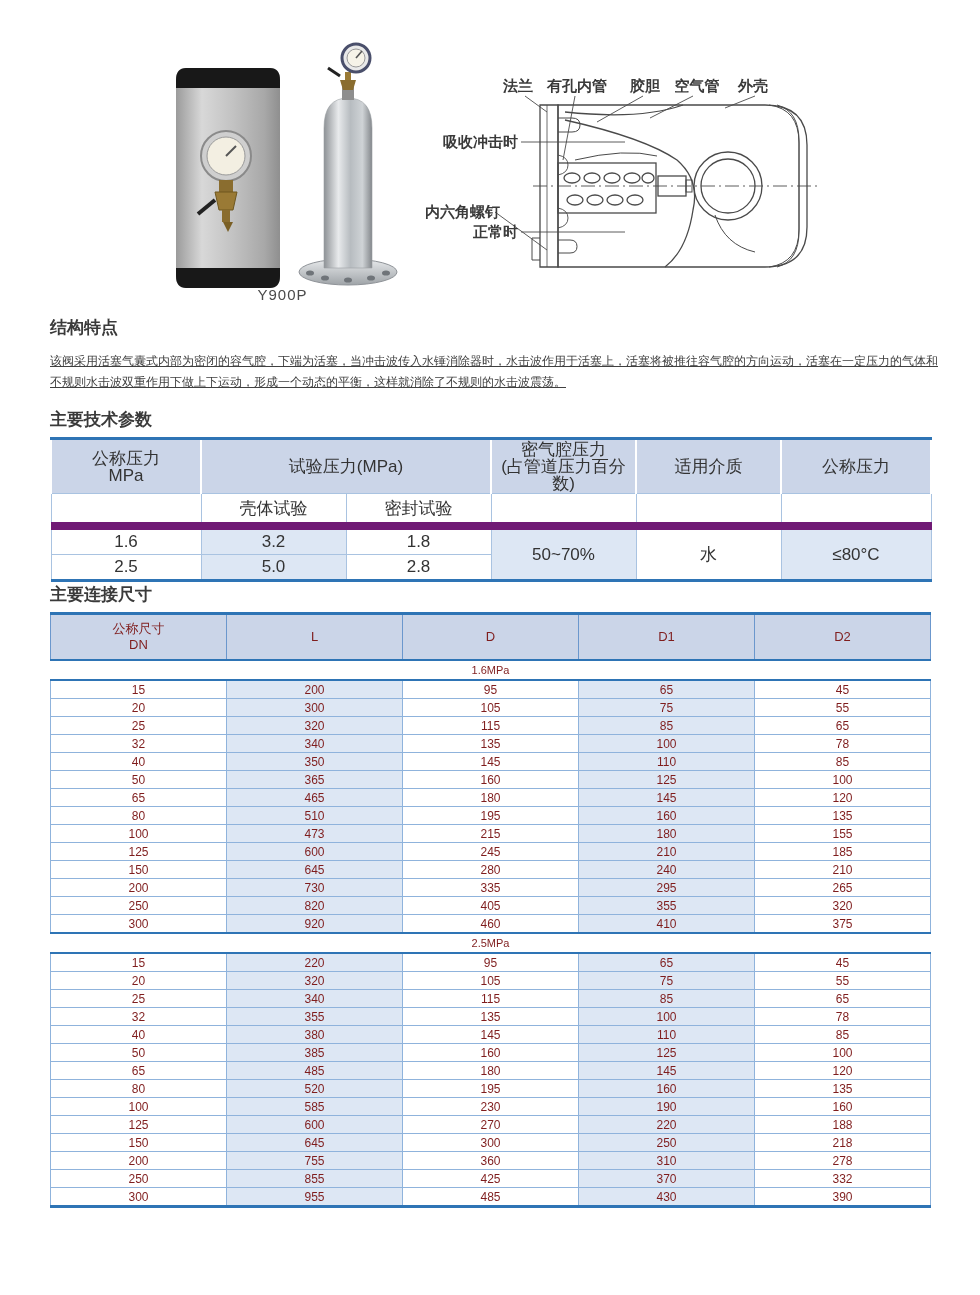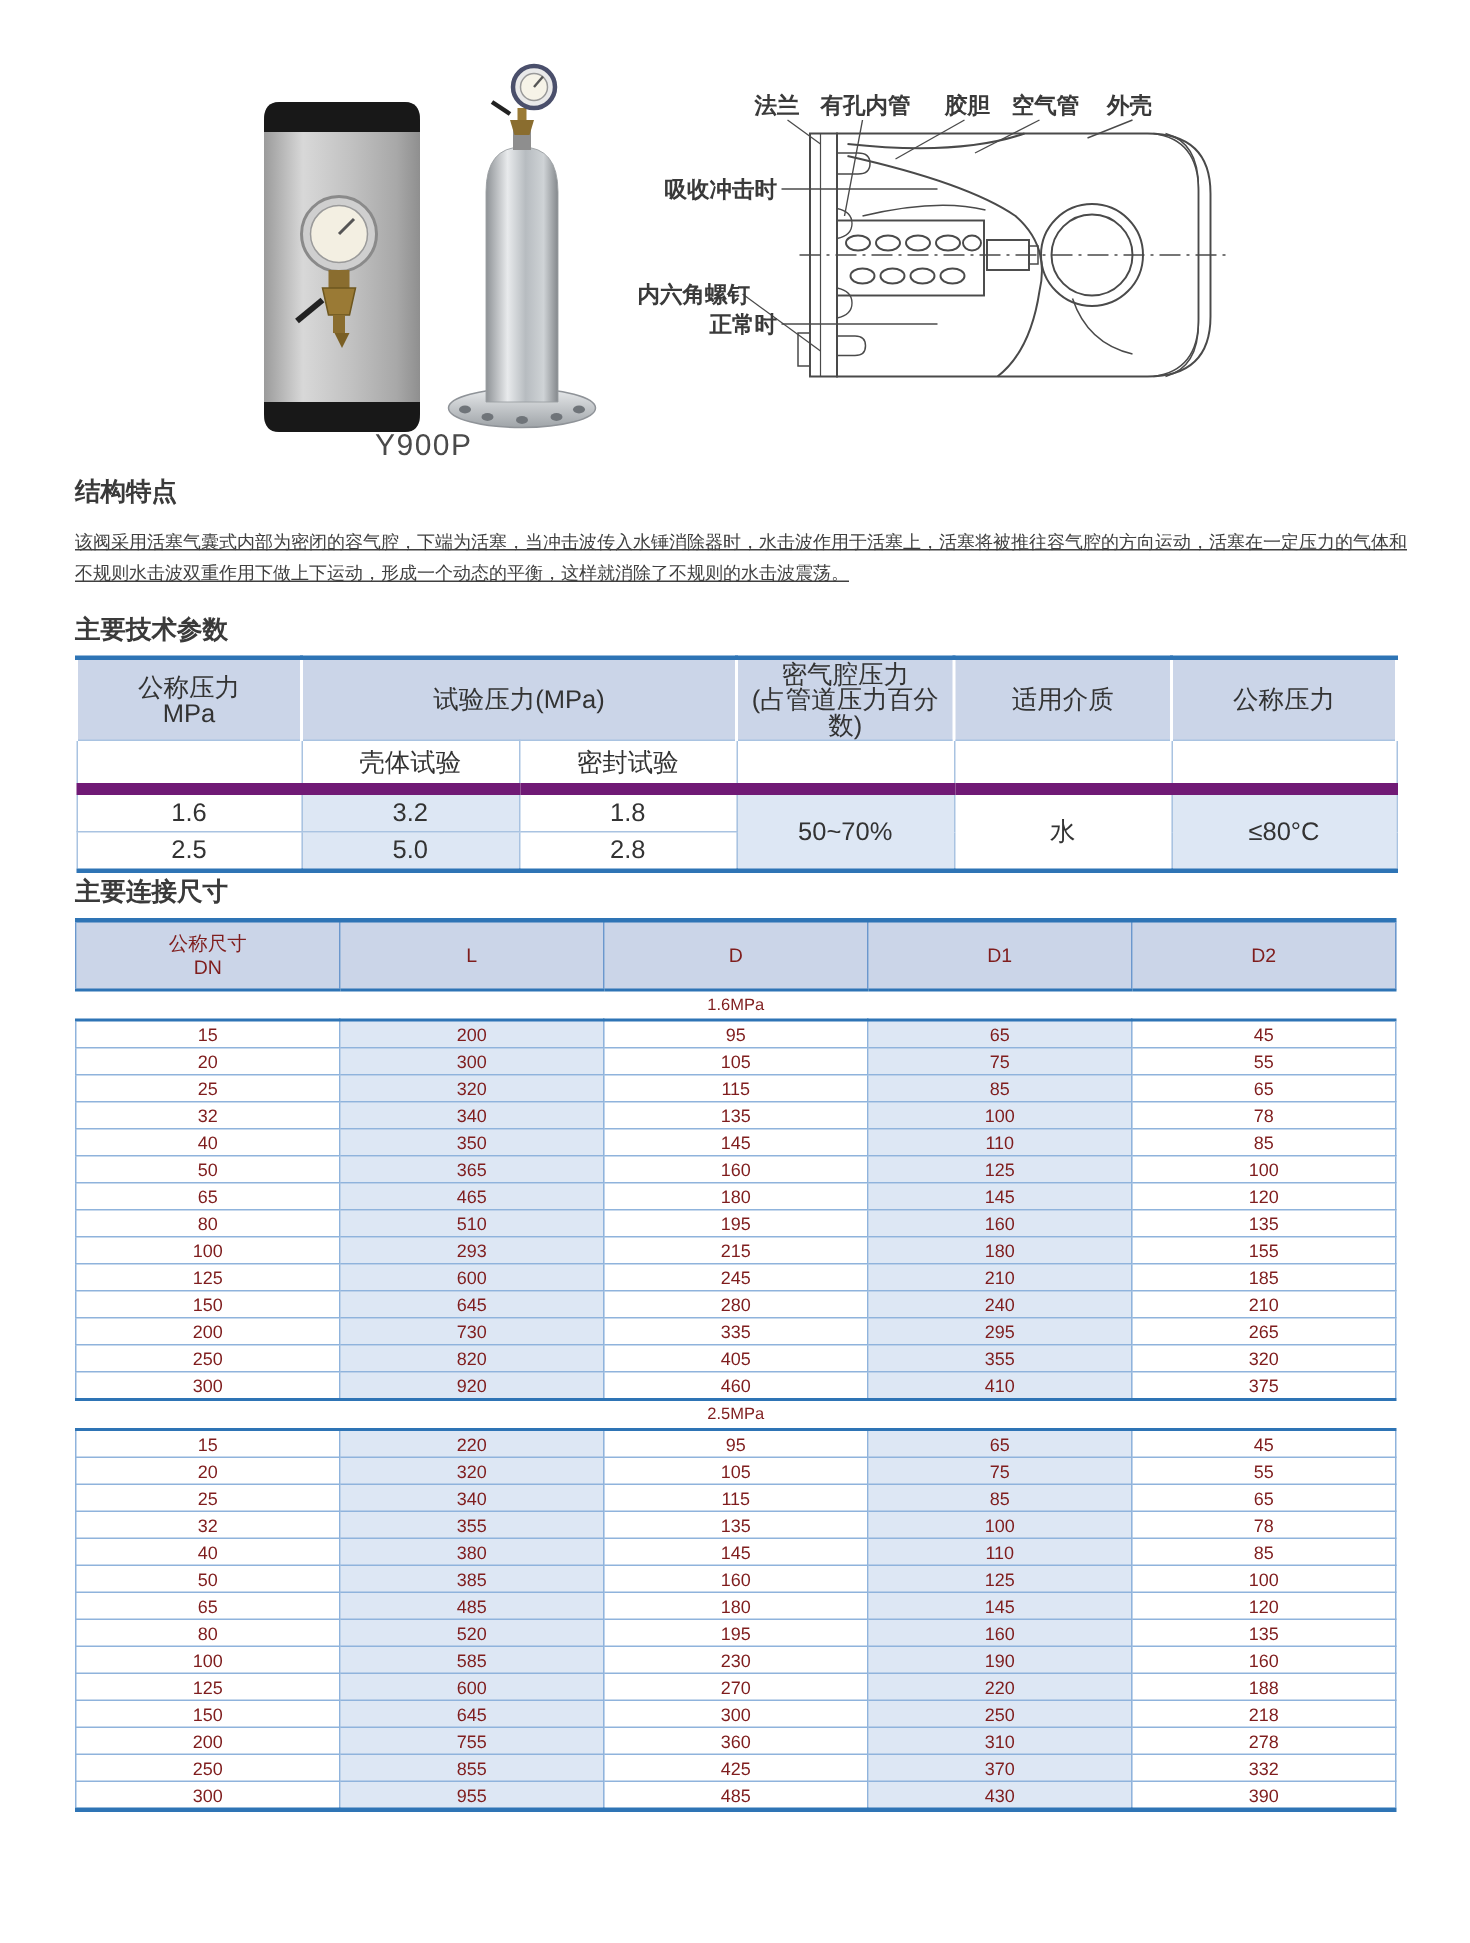"法兰" .diagram-wrap { top: 44px -> 60px }
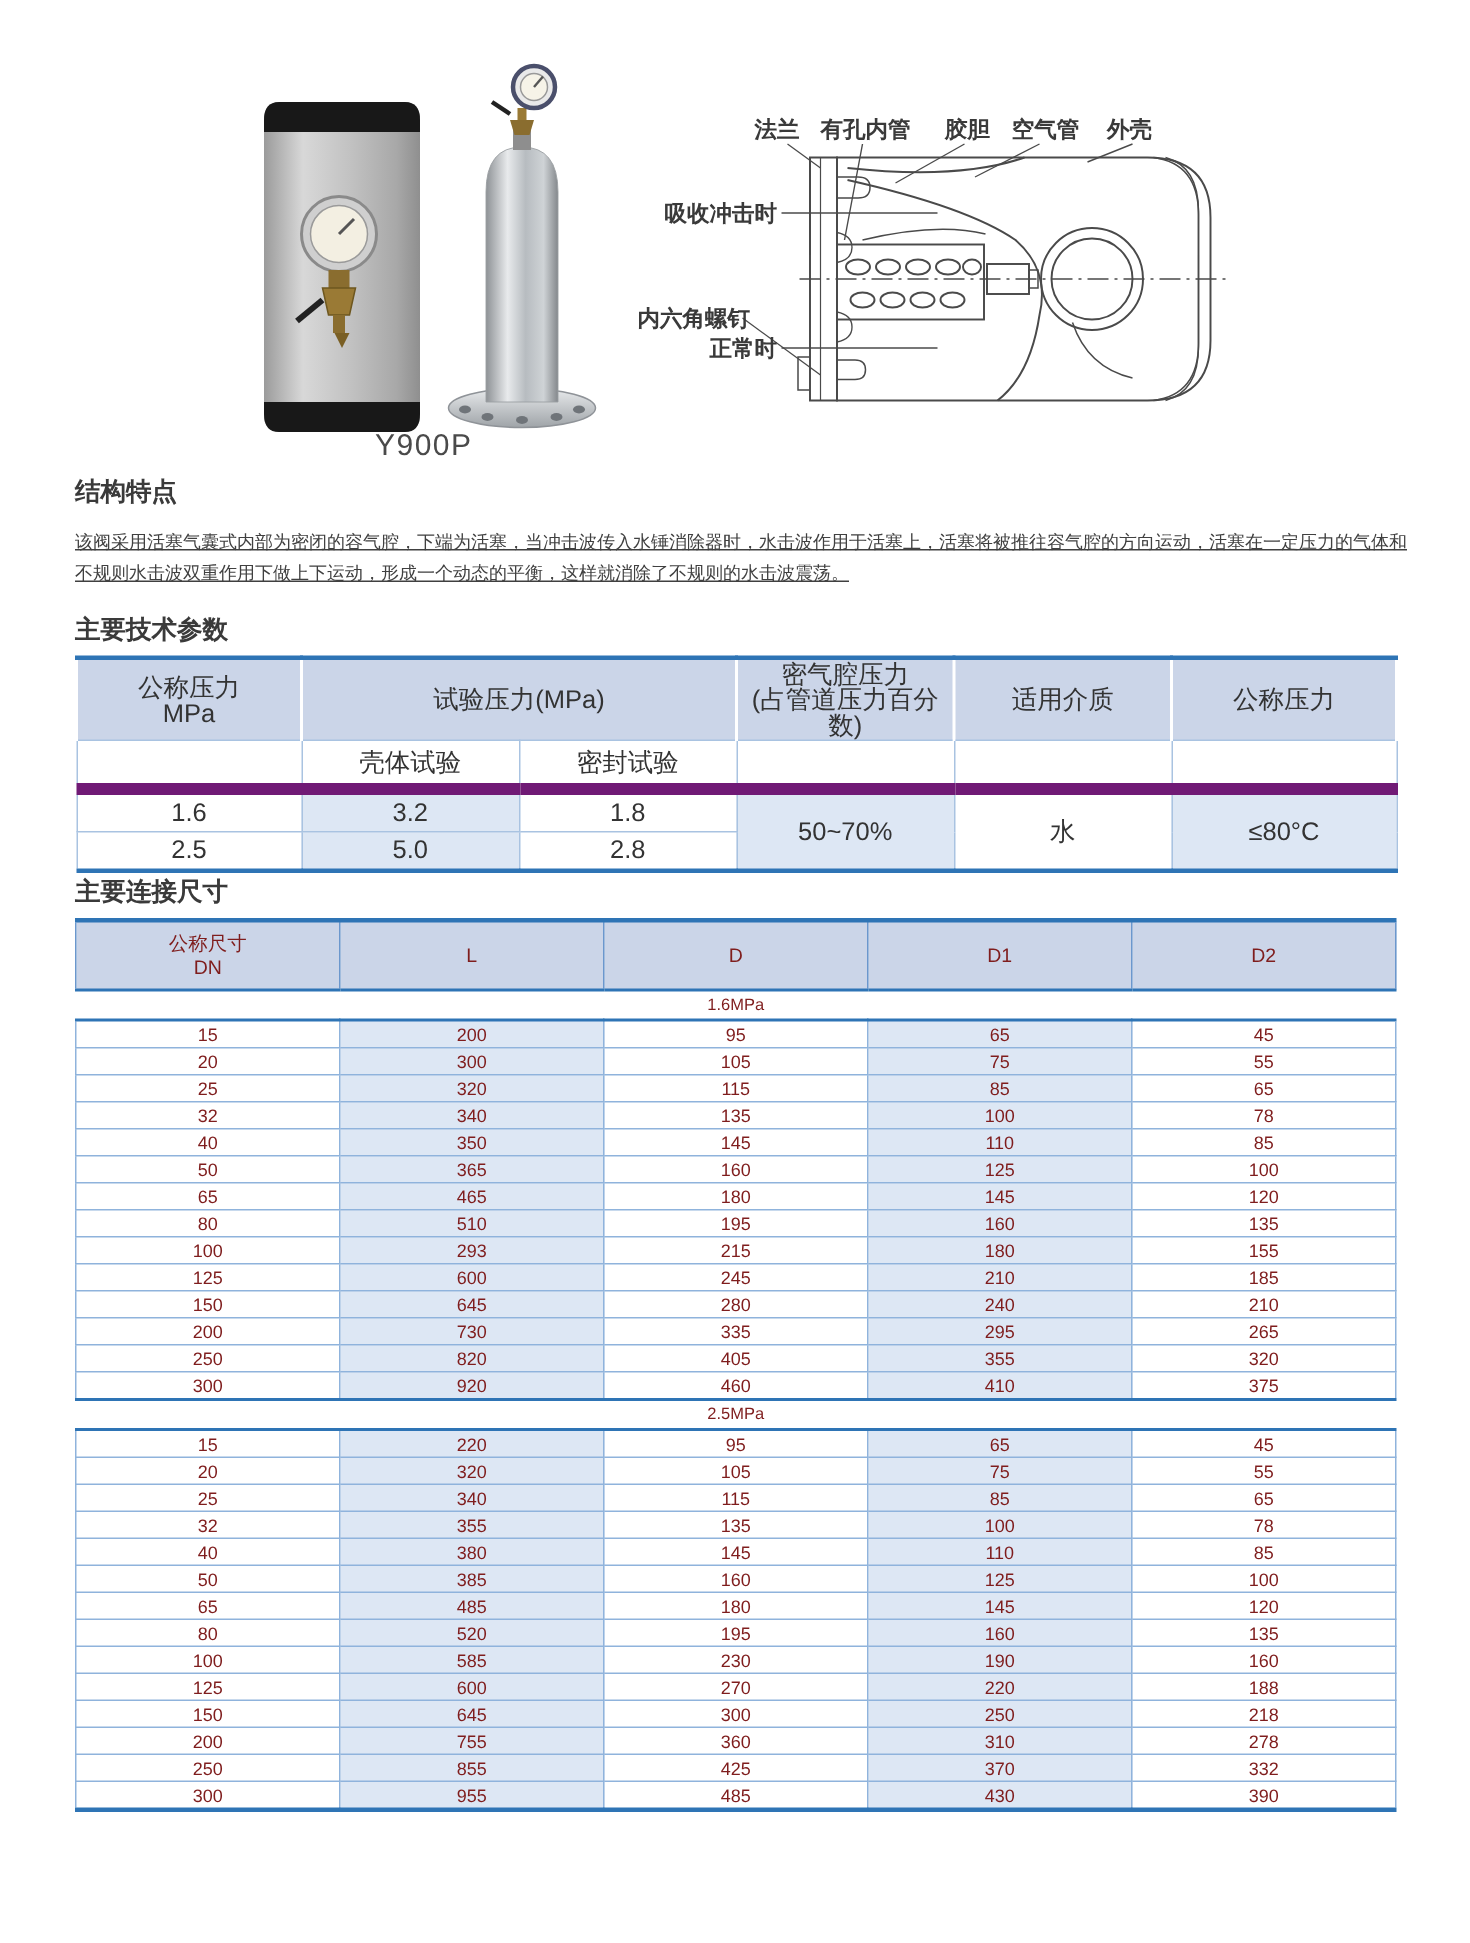"Y900P" .photo-caption { font-size: 20px -> 15px }
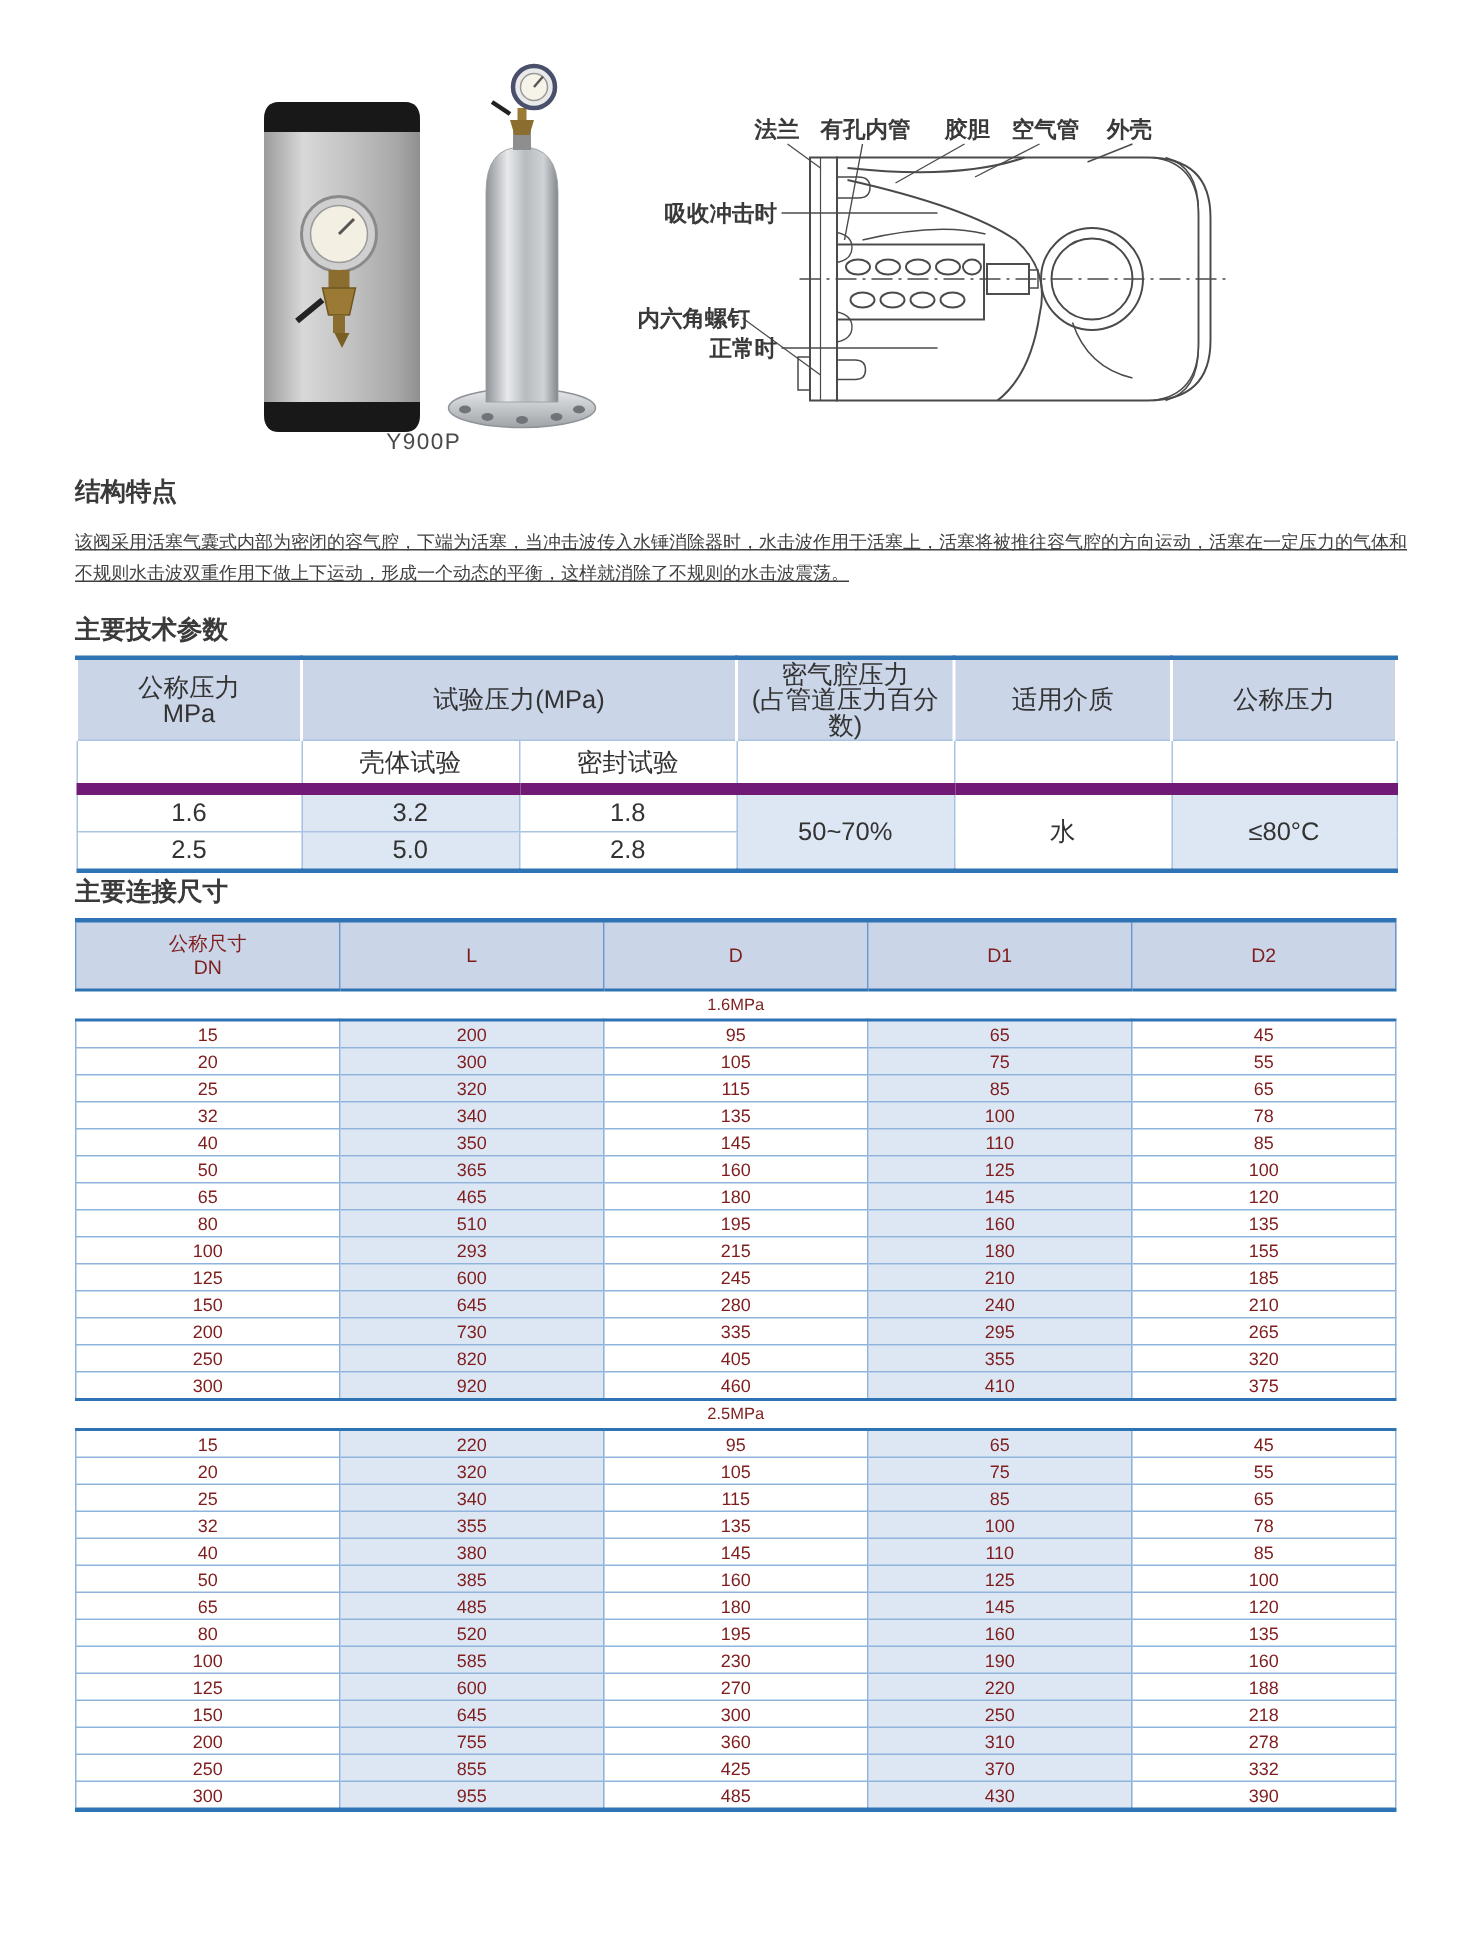"293" td.tint { text: 293 -> 473 }
